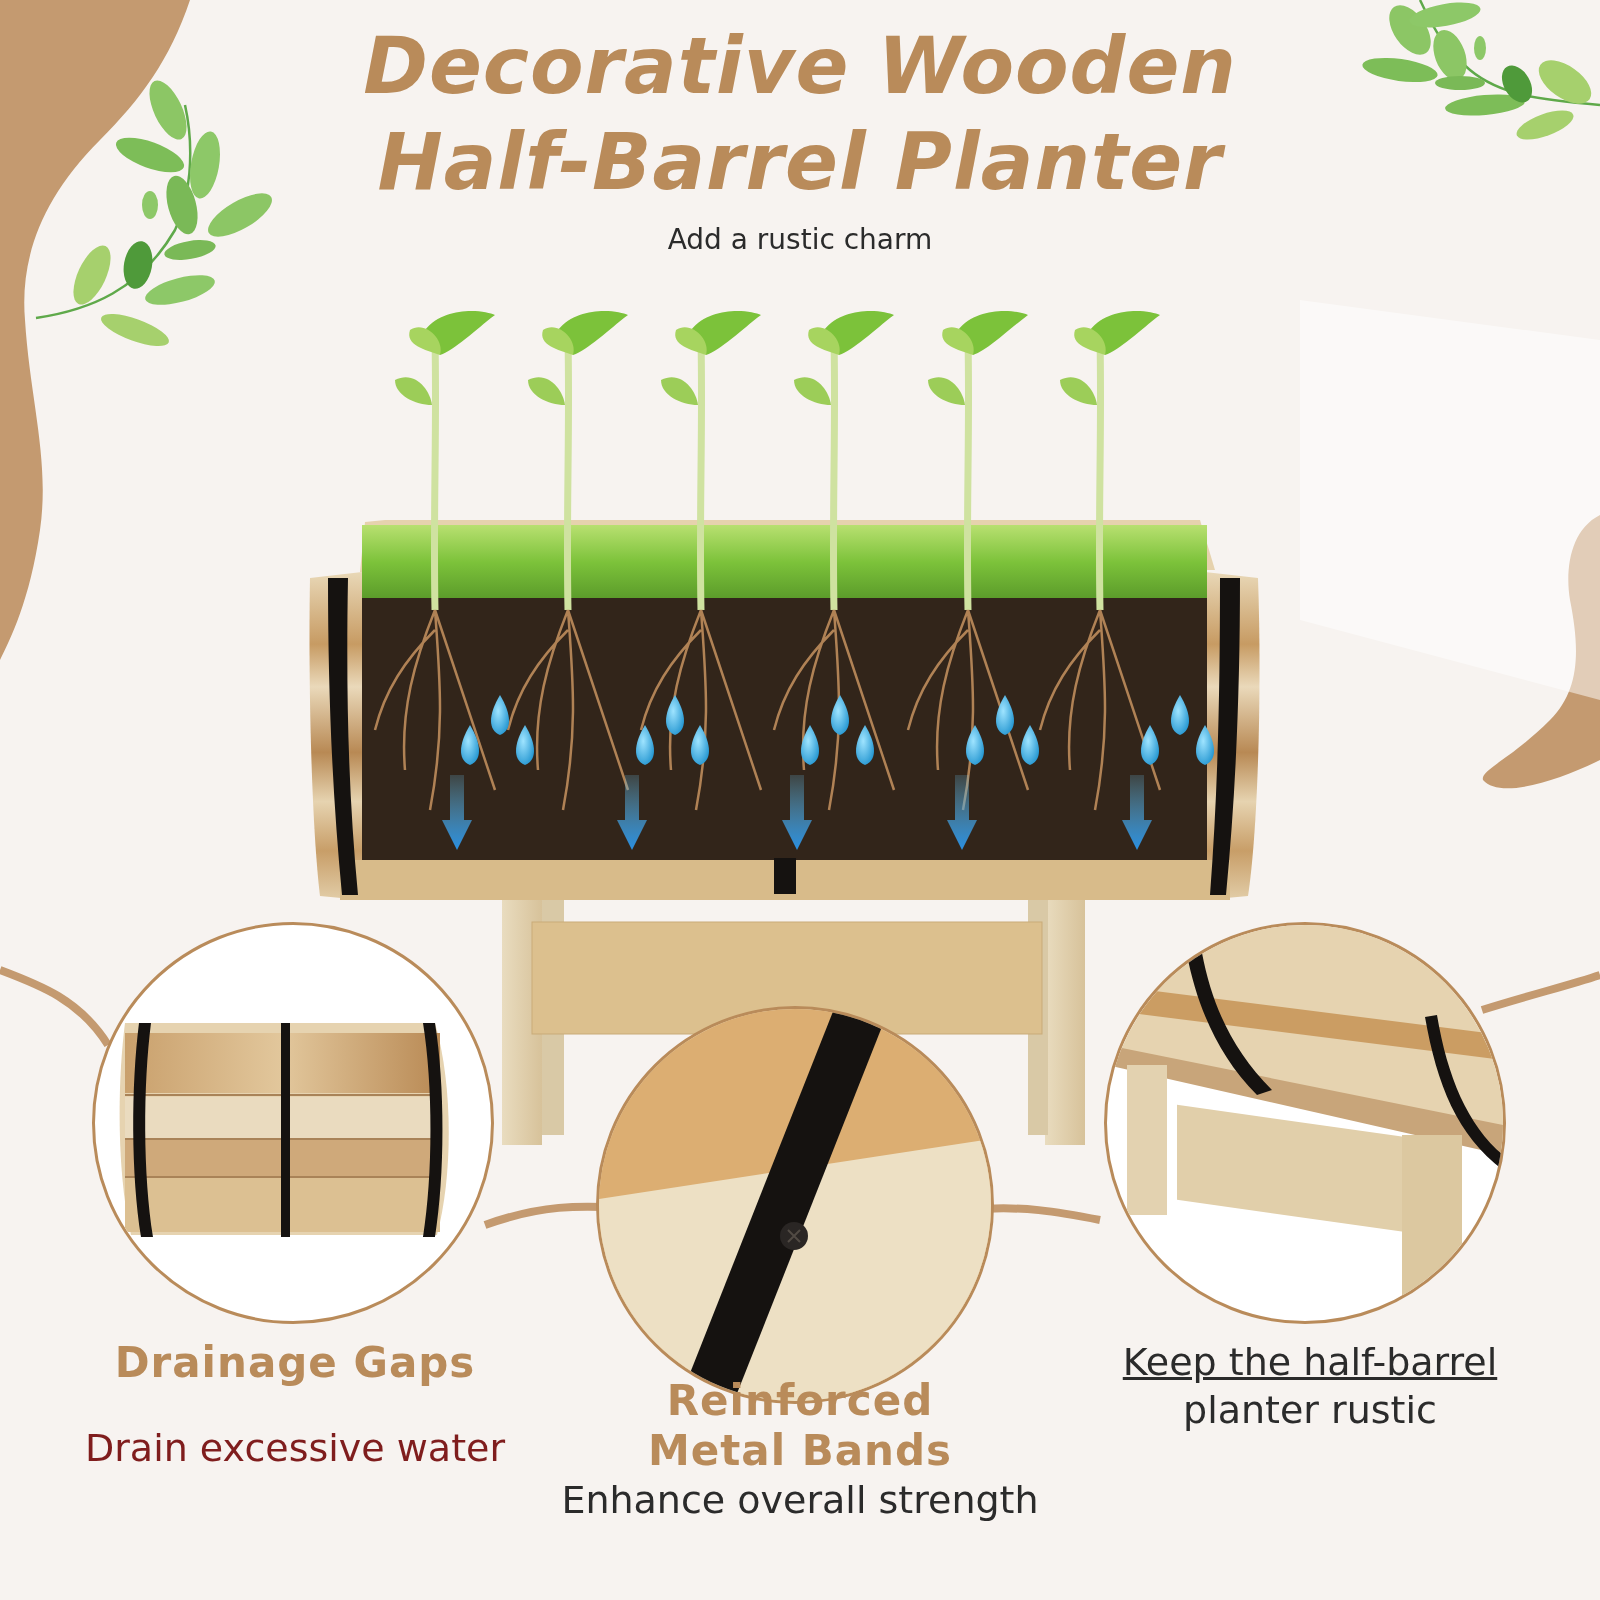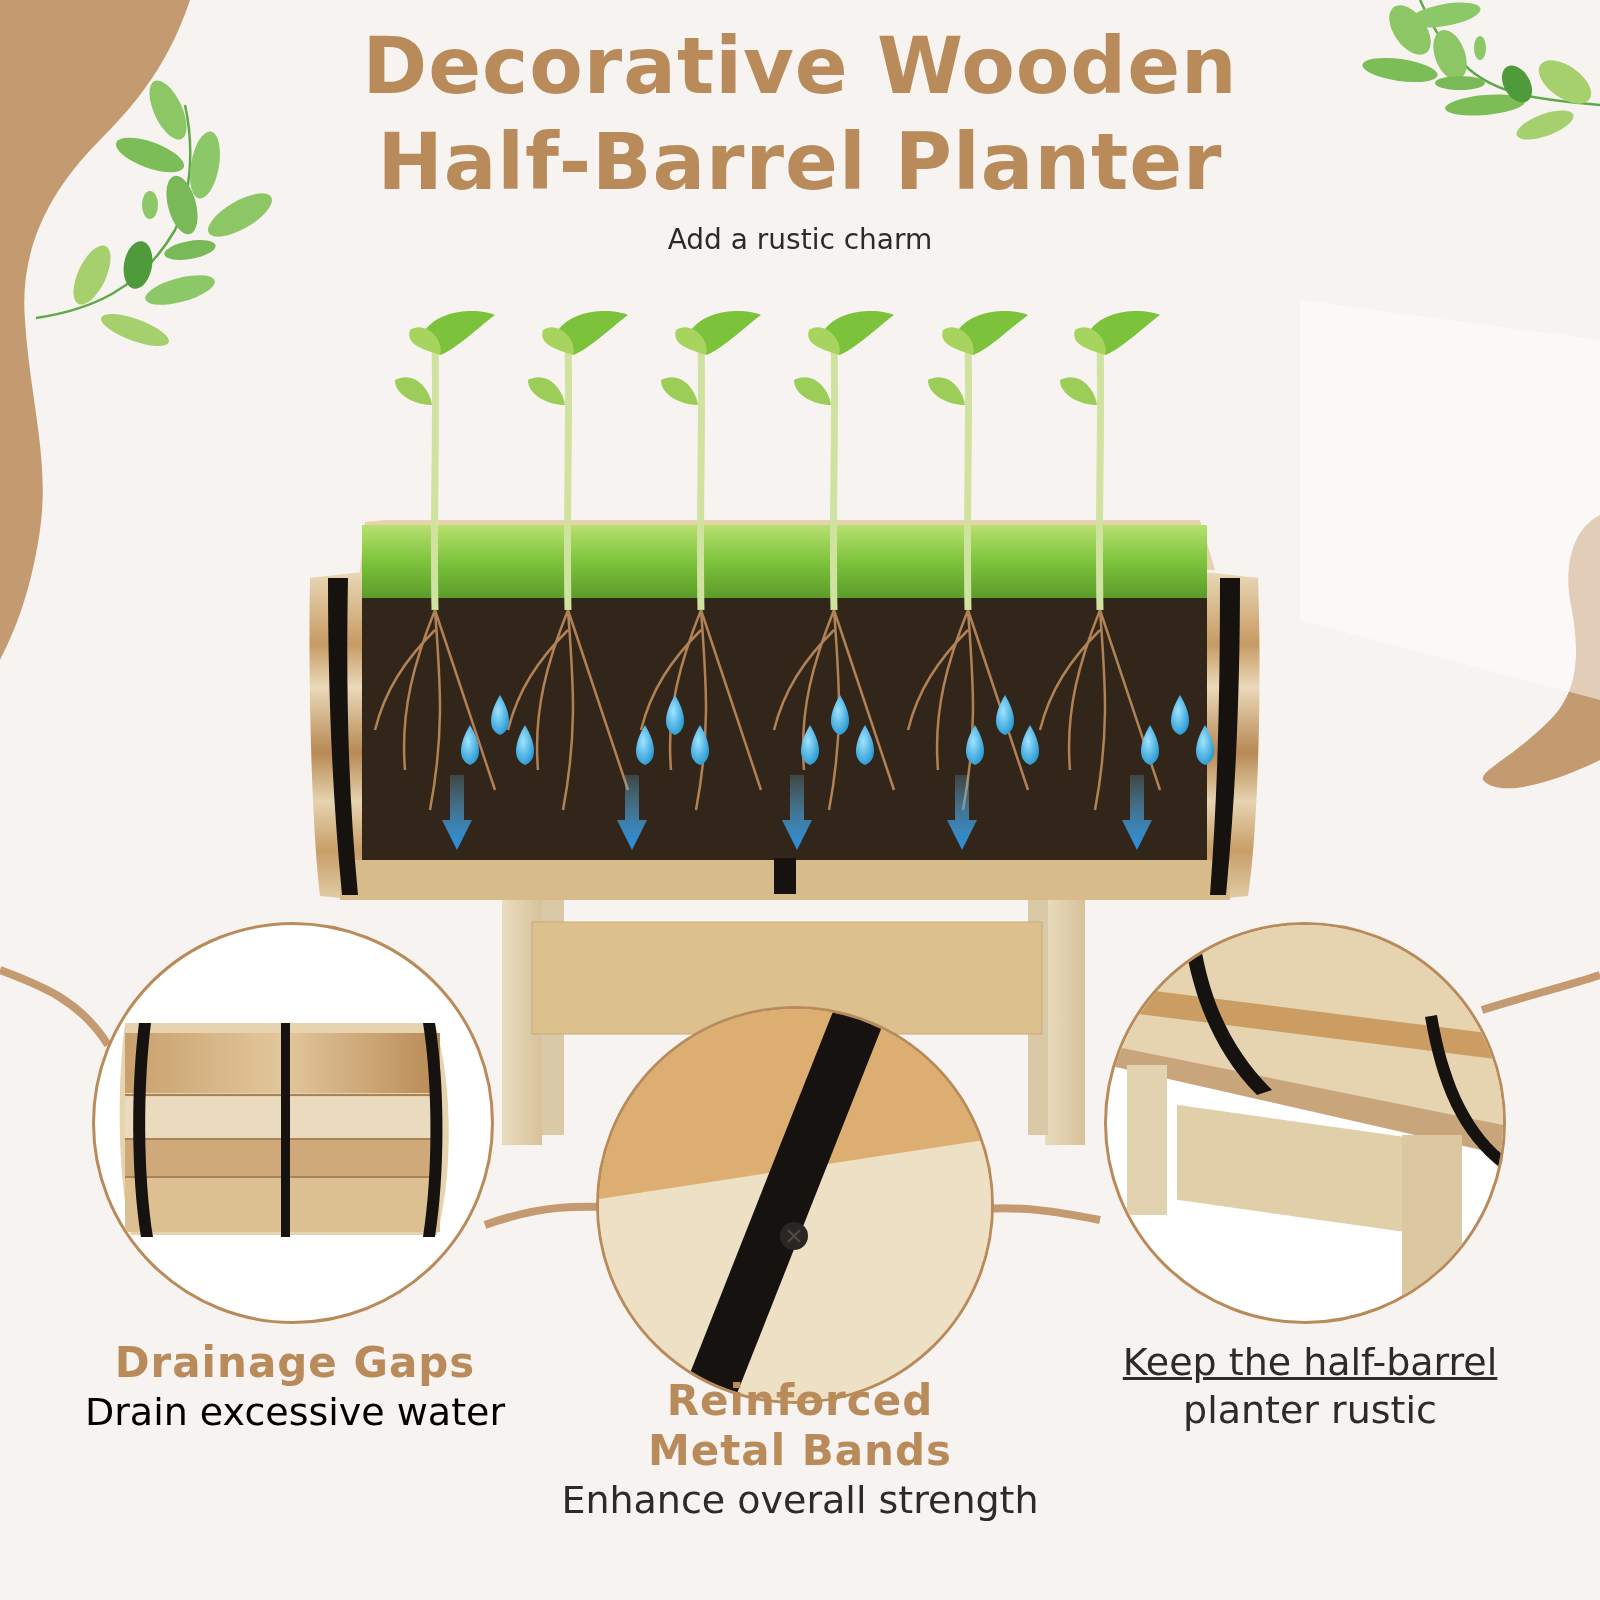"Decorative Wooden" .title { font-style: none -> italic }
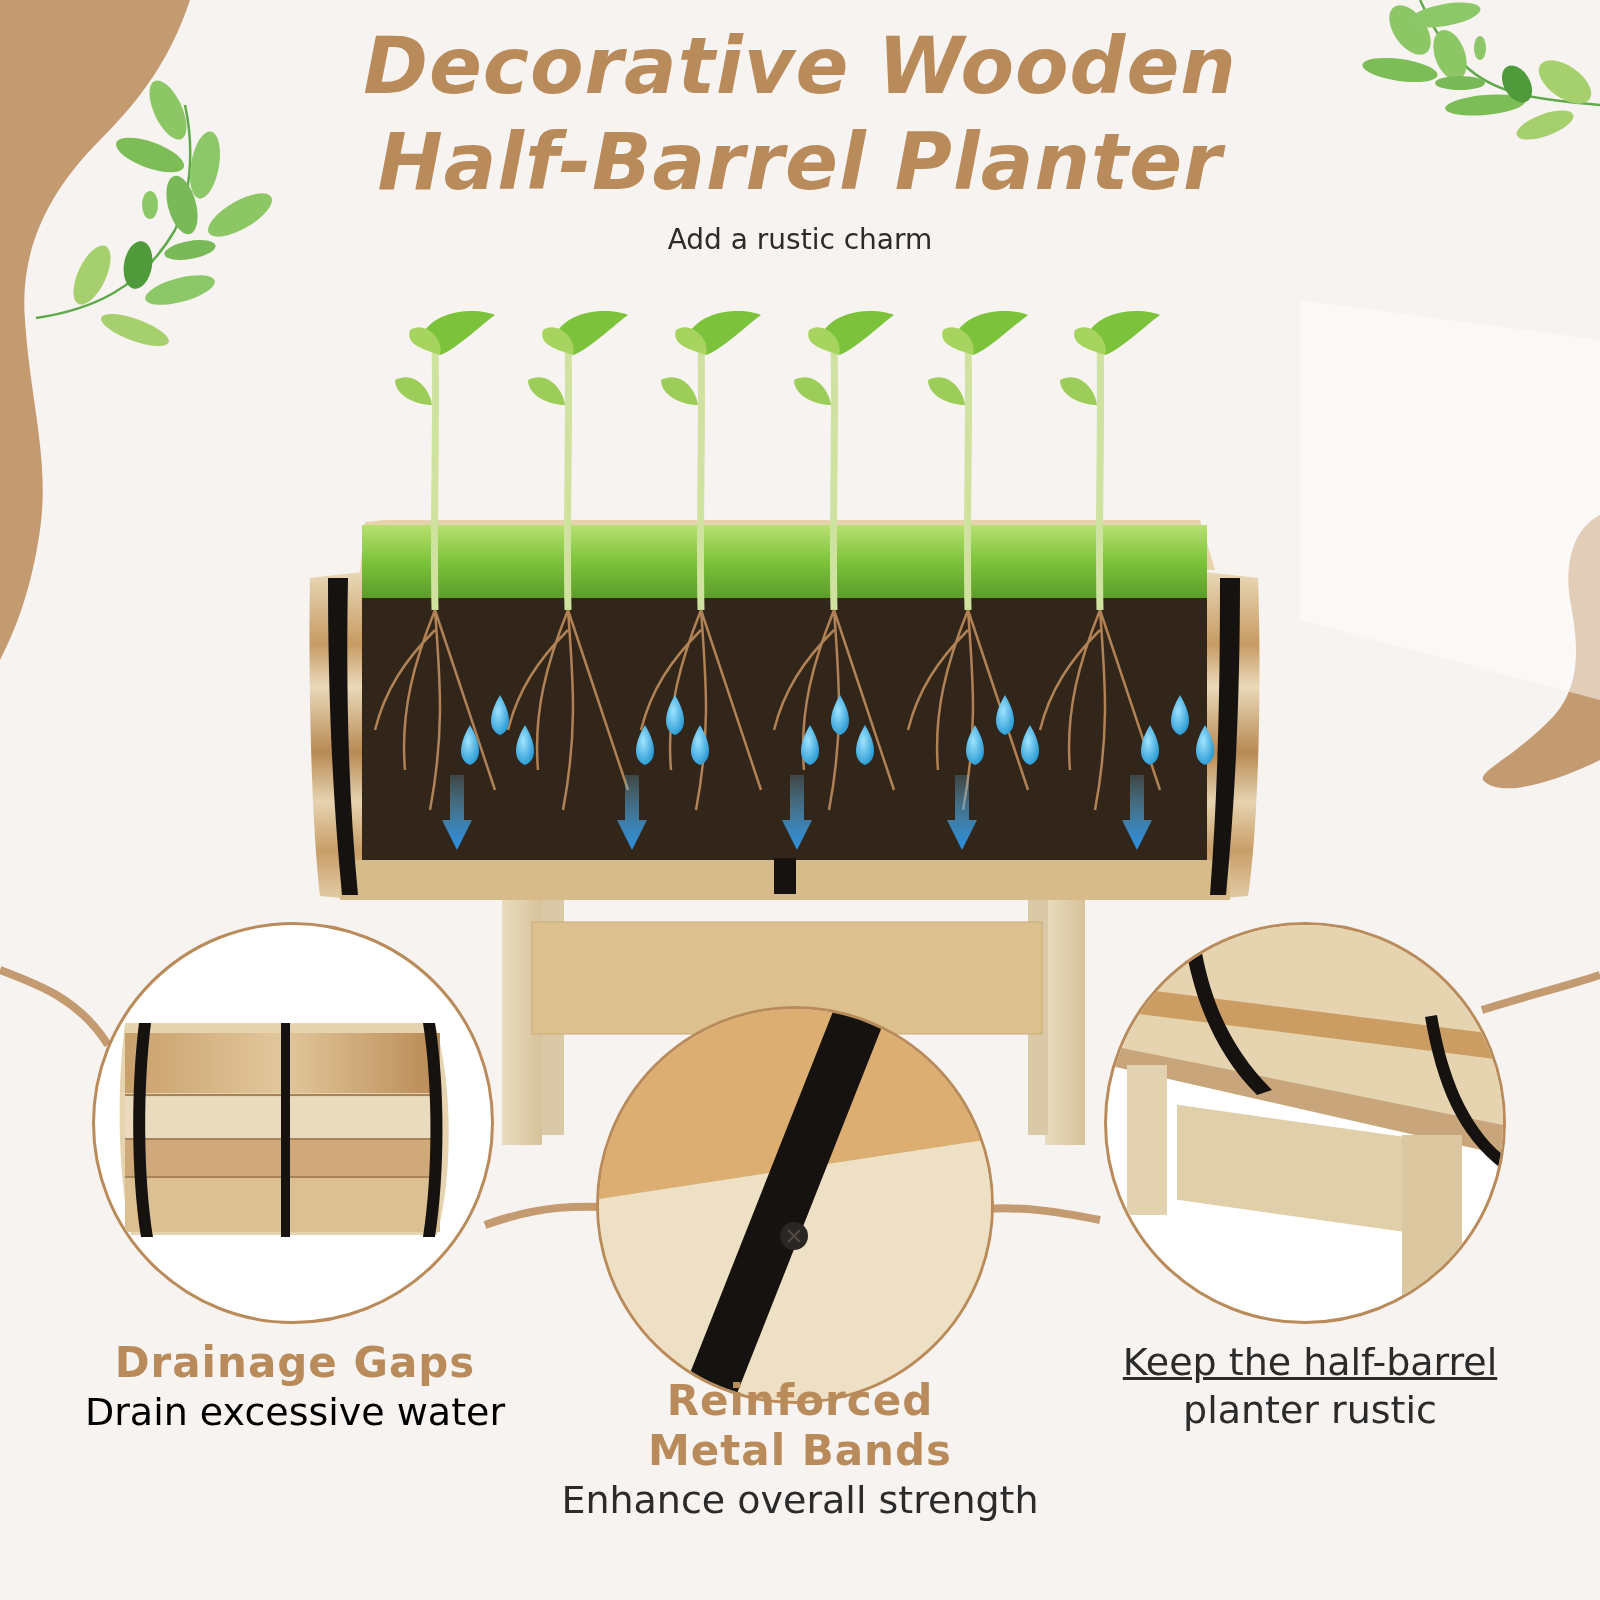"Drain excessive water" div.fd { color: #000000 -> #7f1d1d; margin-top: none -> 36px }
